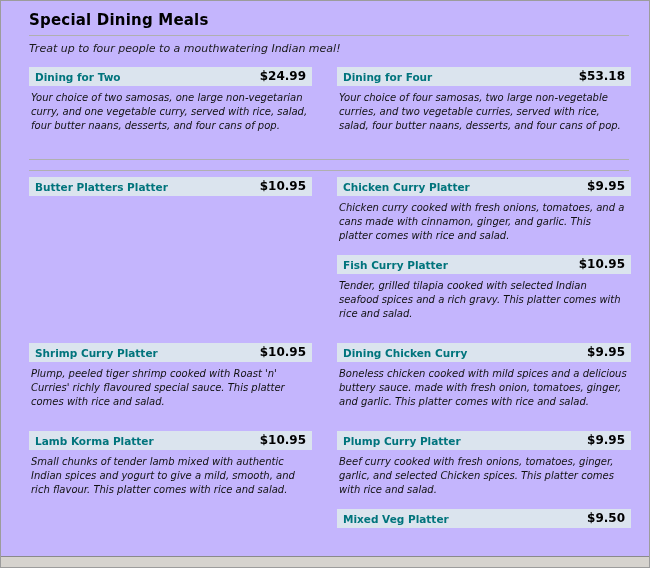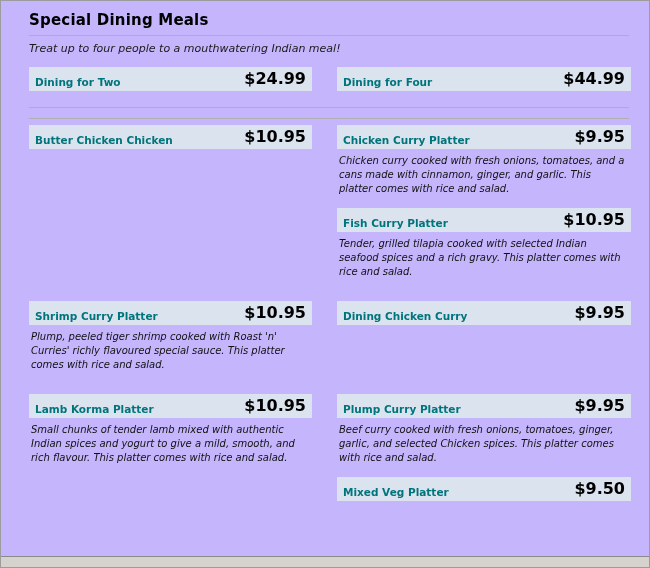"$24.99" .item-price { font-size: 16px -> 12px }
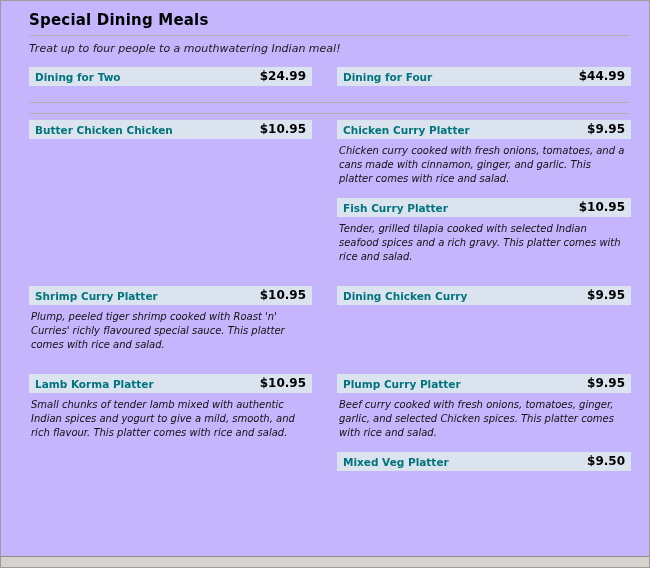"$44.99" span.item-price { text: $44.99 -> $53.18 }
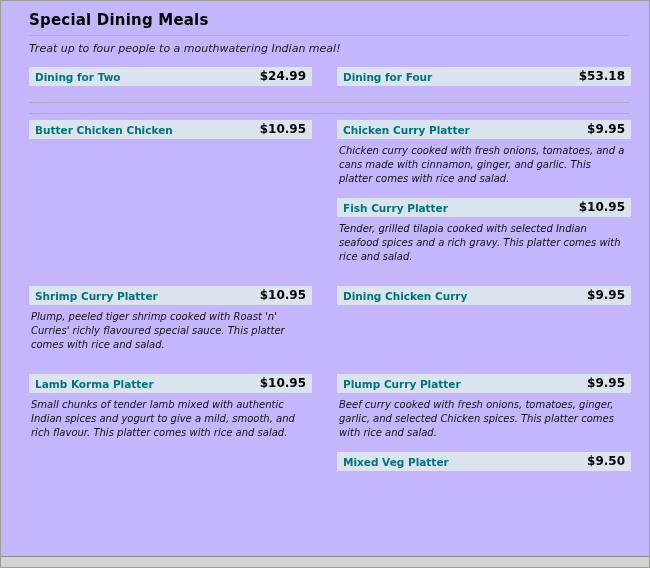"Your choice of two samosas," div.item-desc { html: none -> <div>Your choice of two samosas, one large non-vegetarian curry, and one vegetable curry, served with rice, salad, four butter naans, desserts, and four cans of pop.</div> }
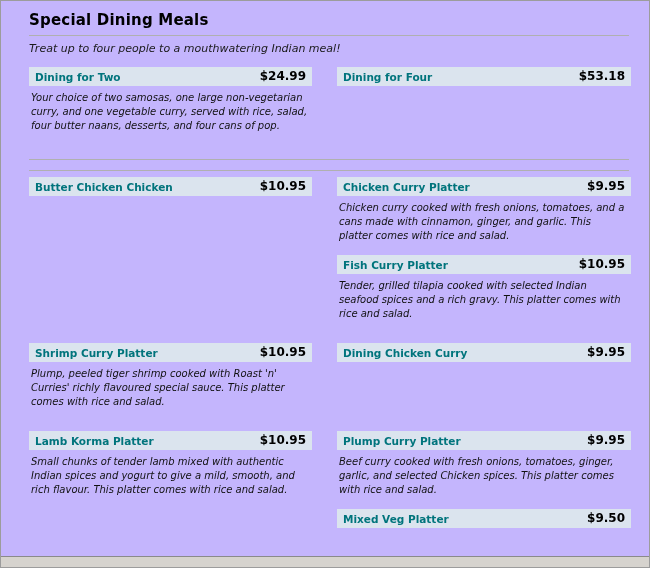"Your choice of four samosas," div.item-desc { html: none -> <div>Your choice of four samosas, two large non-vegetable curries, and two vegetable curries, served with rice, salad, four butter naans, desserts, and four cans of pop.</div> }
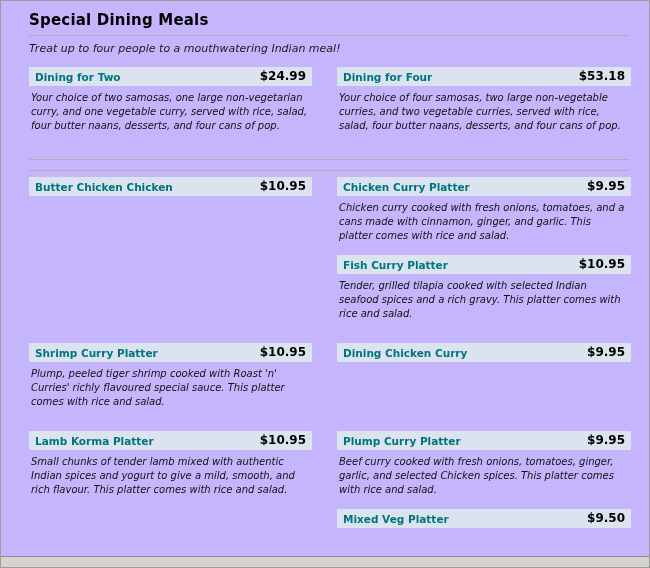"Butter Chicken Chicken" span.item-name { text: Chicken Chicken -> Platters Platter }
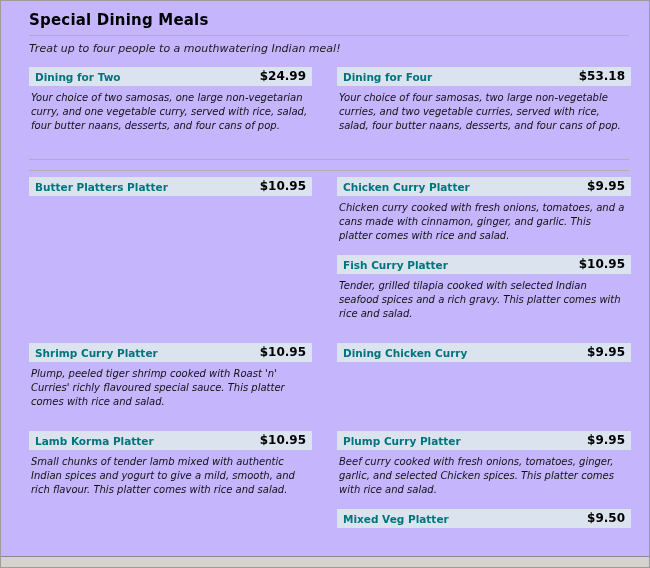"Boneless chicken cooked with mild" div.item-desc { html: none -> <div>Boneless chicken cooked with mild spices and a delicious buttery sauce. made with fresh onion, tomatoes, ginger, and garlic. This platter comes with rice and salad.</div> }
